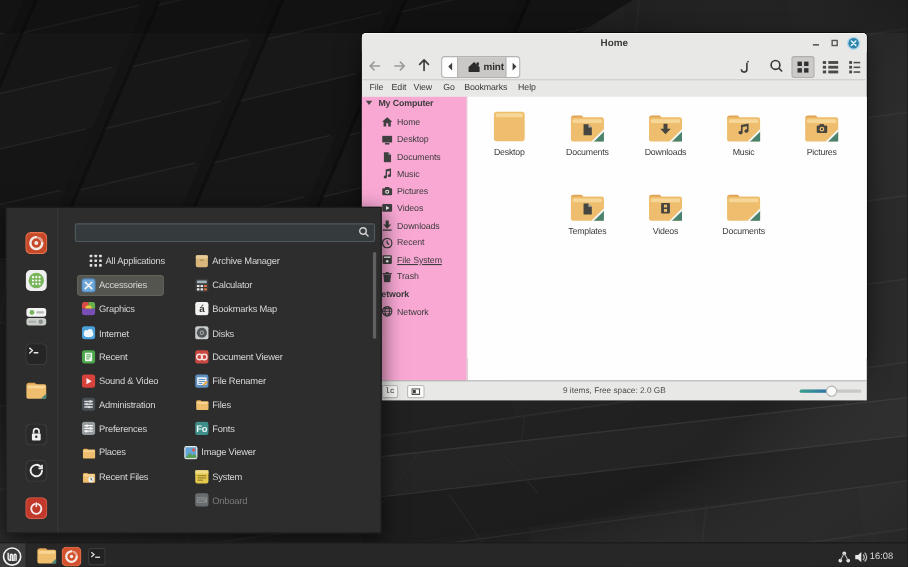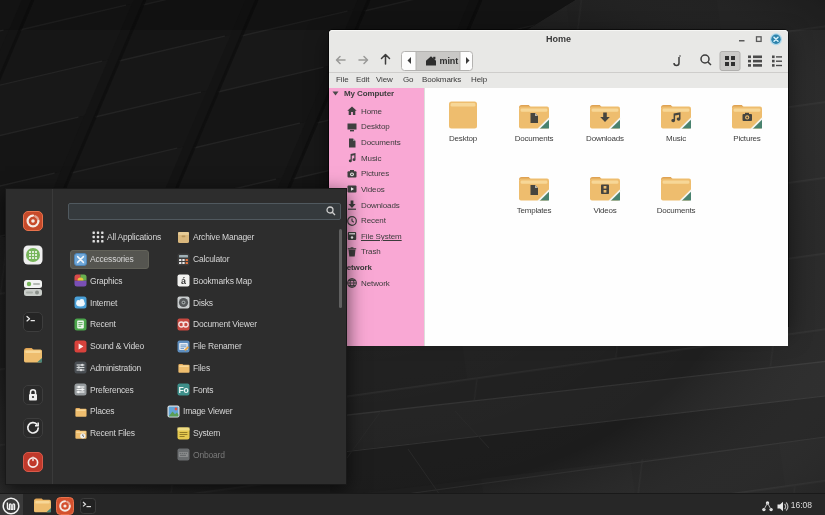"All Applications" div.mitem { left: 86px -> 75px }
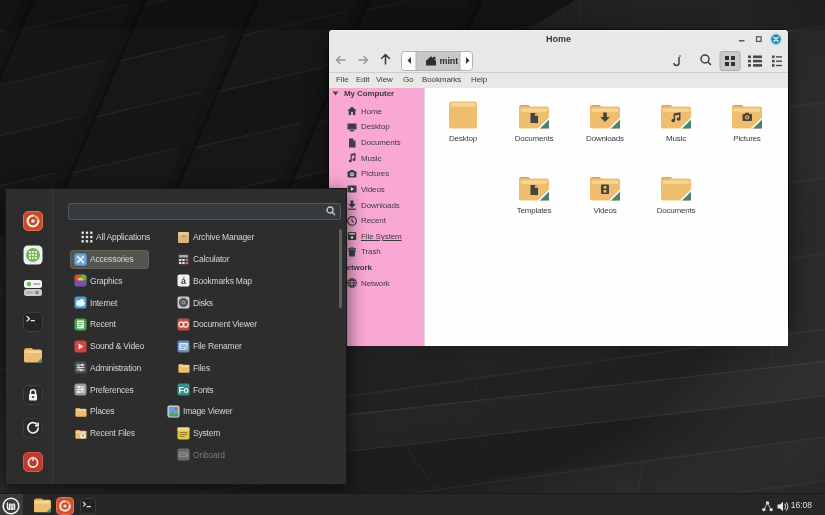"lc" div { html: none -> <div> <div>lc</div> <div> <svg> <rect></rect> <rect></rect> </svg> </div> <div>9 items, Free space: 2.0 GB</div> <svg> <rect></rect> <rect></rect> <defs> <linearGradient> <stop></stop> <stop></stop> </linearGradient> </defs> <circle></circle> </svg> </div> }
